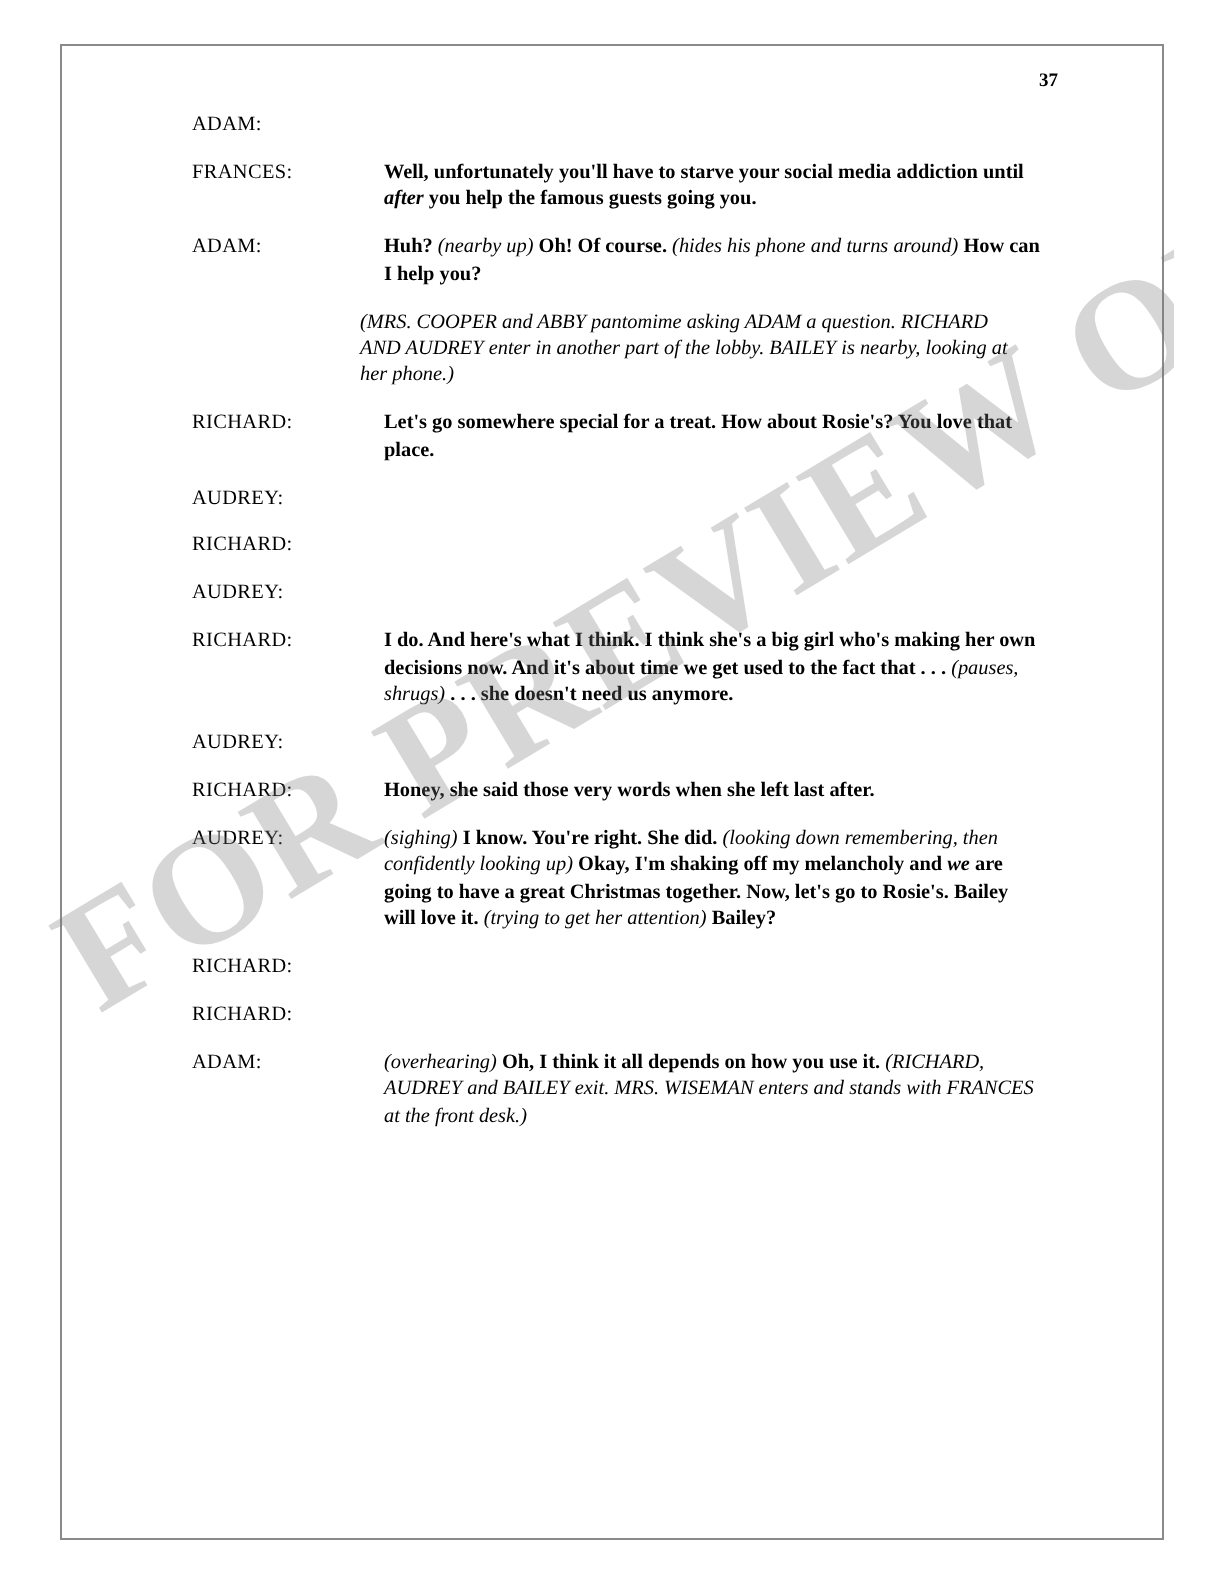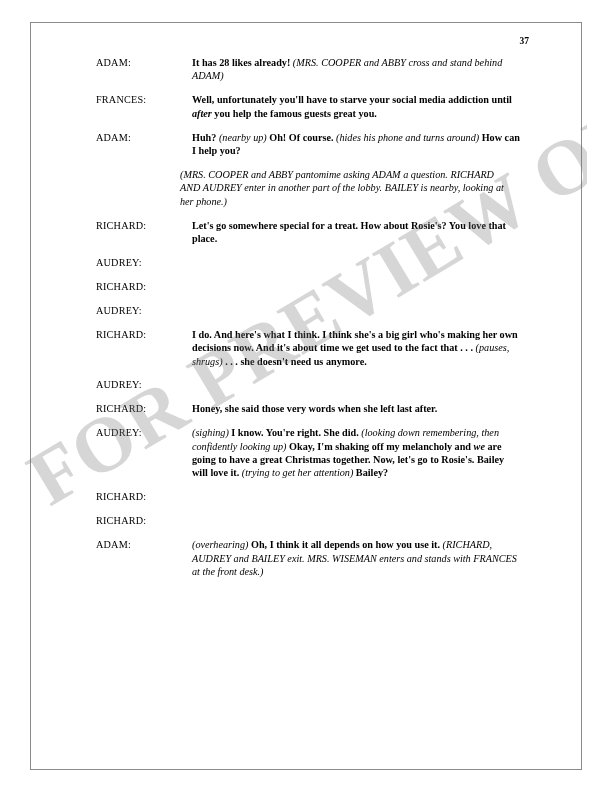"It has 28 likes already!" div.dialogue { html: <div><span>It has 28 likes already!</span><i> (MRS. COOPER and ABBY cross and stand behind ADAM)</i></div> -> none }
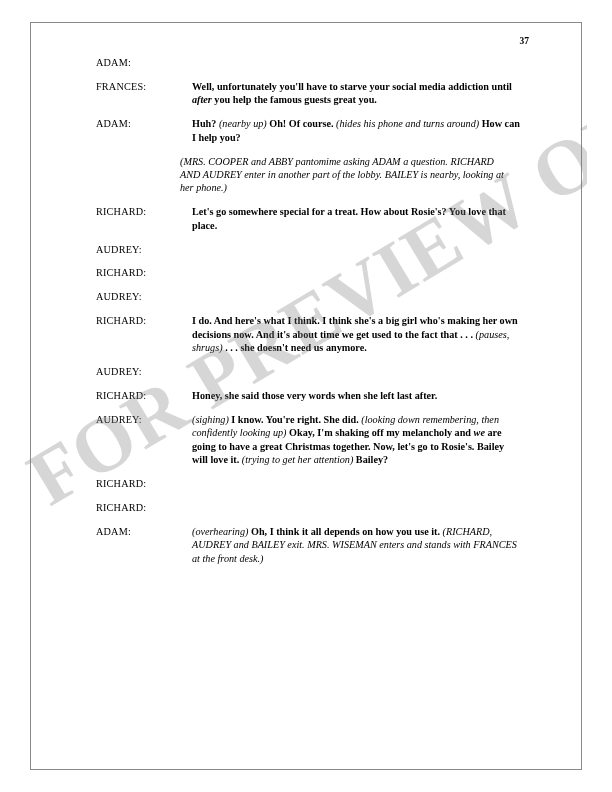"you help the famous guests" span { text: great -> going }
